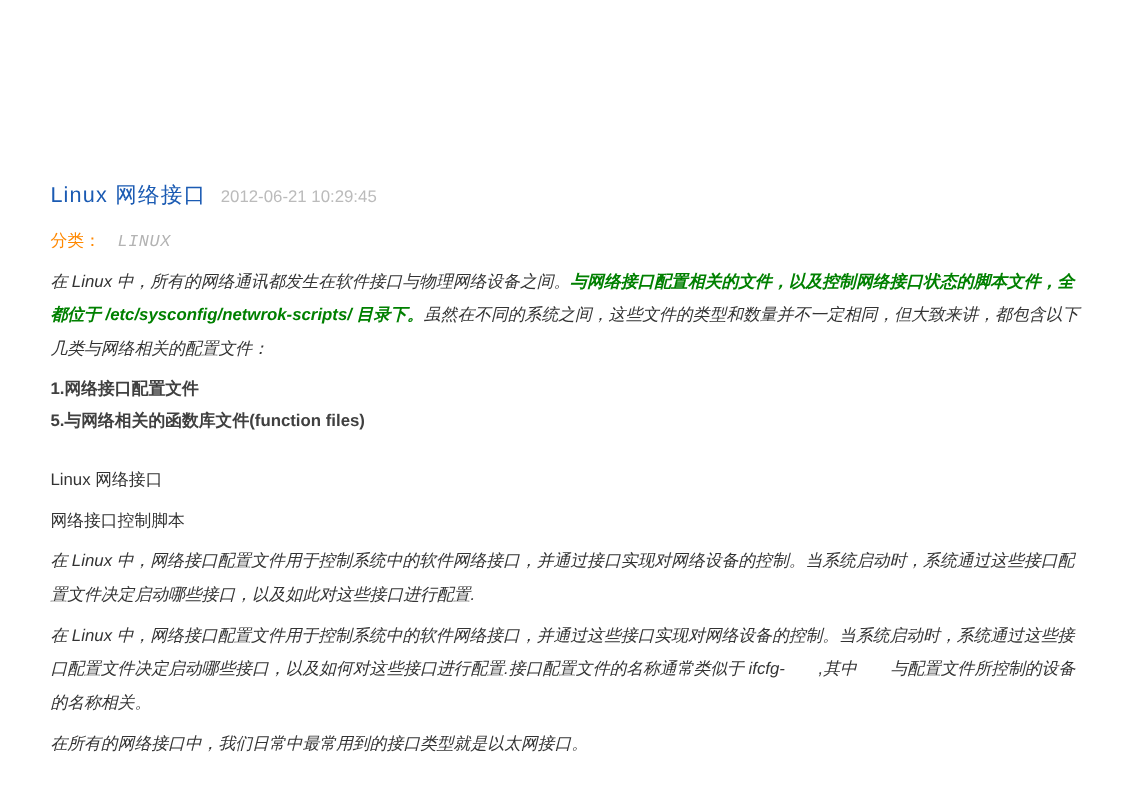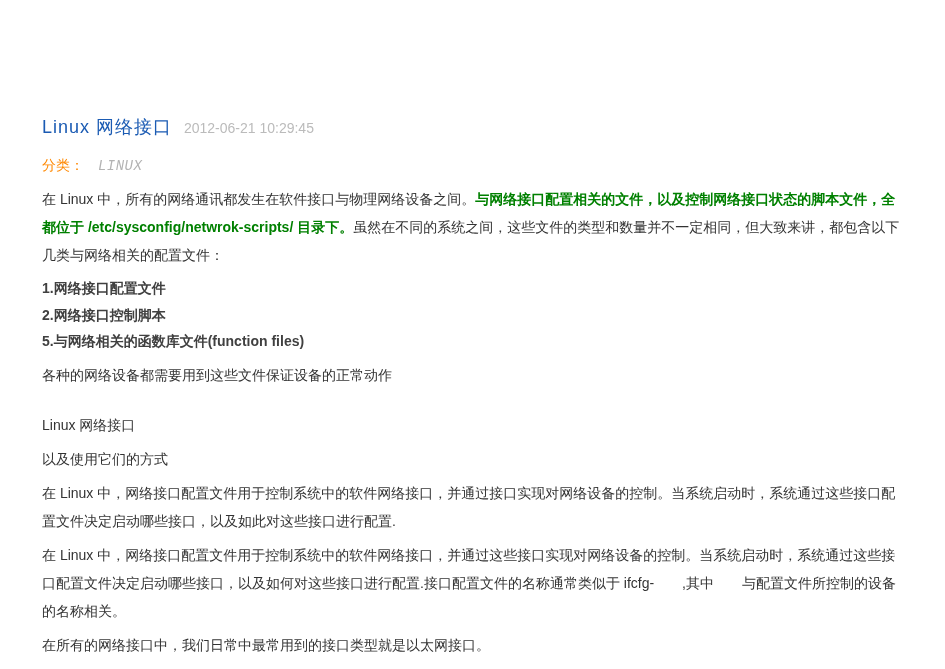"Linux 网络接口 2012-06-21 10:29:45" .header-line { margin-top: 85px -> 120px }
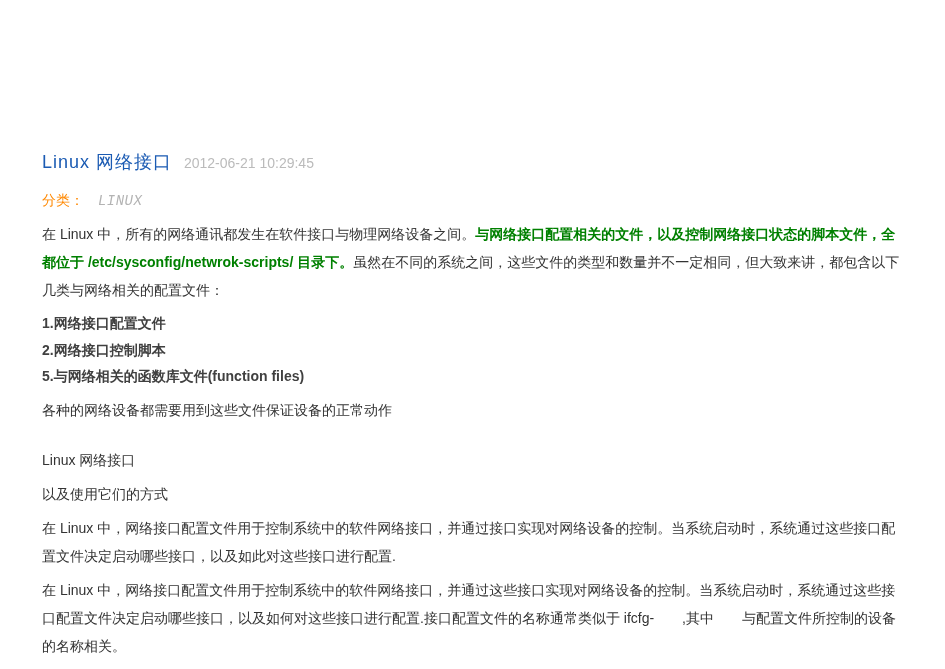"在 Linux" .spaced-para { font-style: none -> italic }
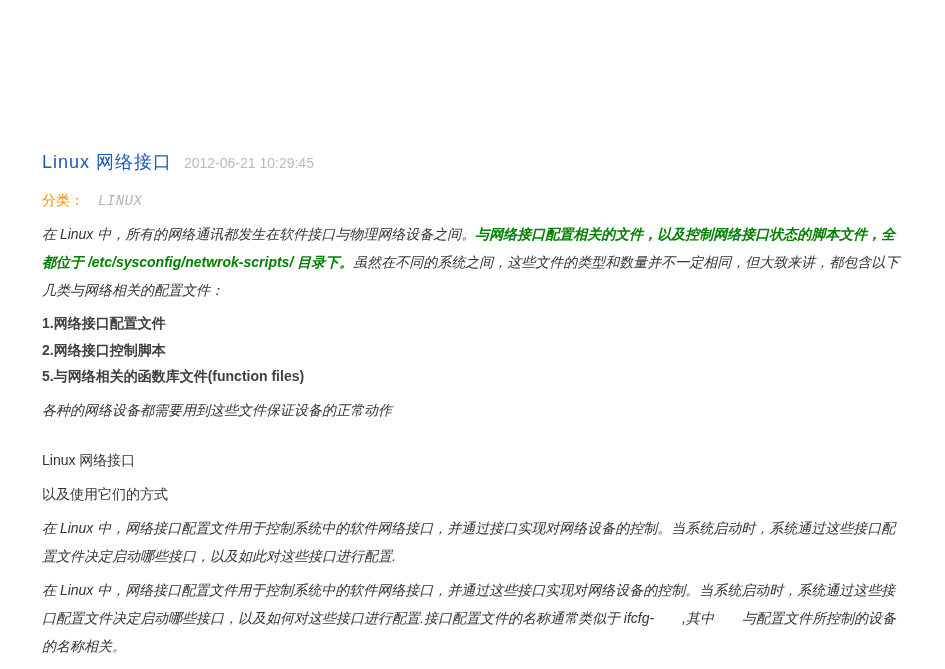"2.网络接口控制脚本" div.item { html: <div>2.网络接口控制脚本</div> -> none }
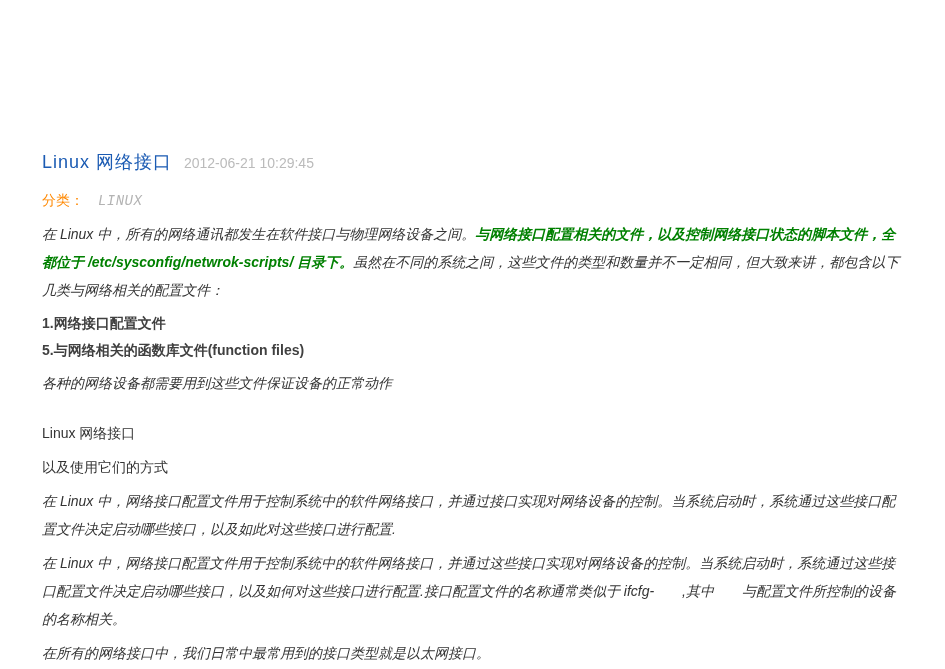"各种的网络设备都需要用到这些文件保证设备的正常动作" p.spaced-para { html: <p>各种的网络设备都需要用到这些文件保证设备的正常动作</p> -> none }
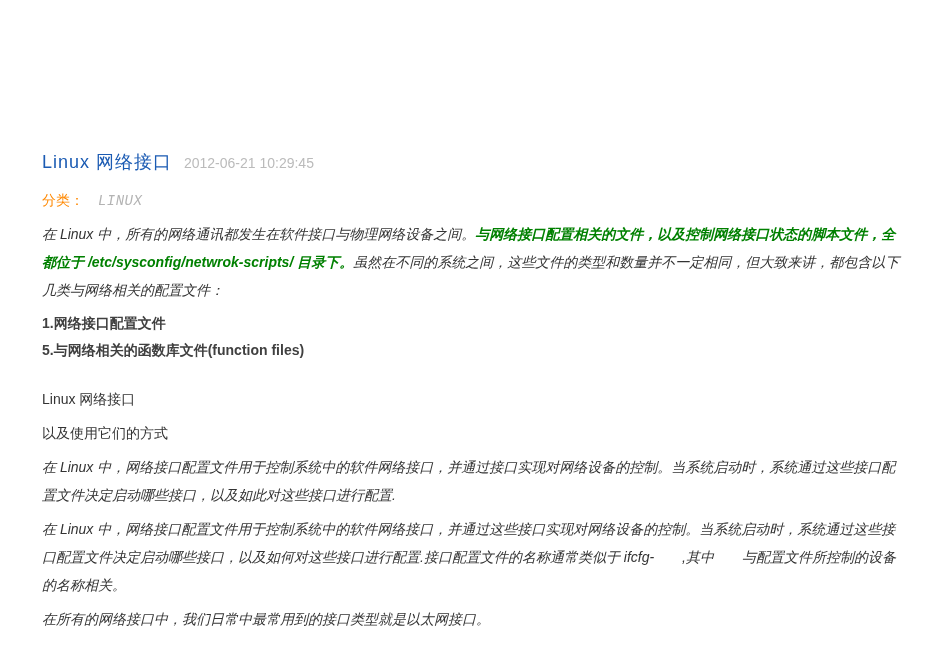"以及使用它们的方式" p { text: 以及使用它们的方式 -> 网络接口控制脚本 }
